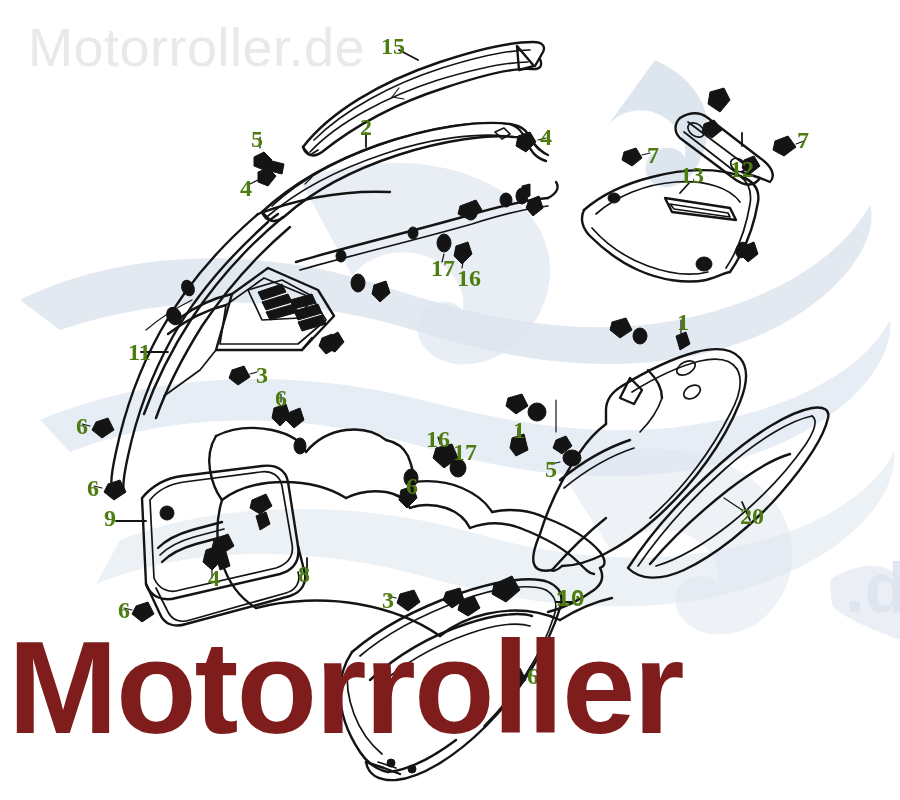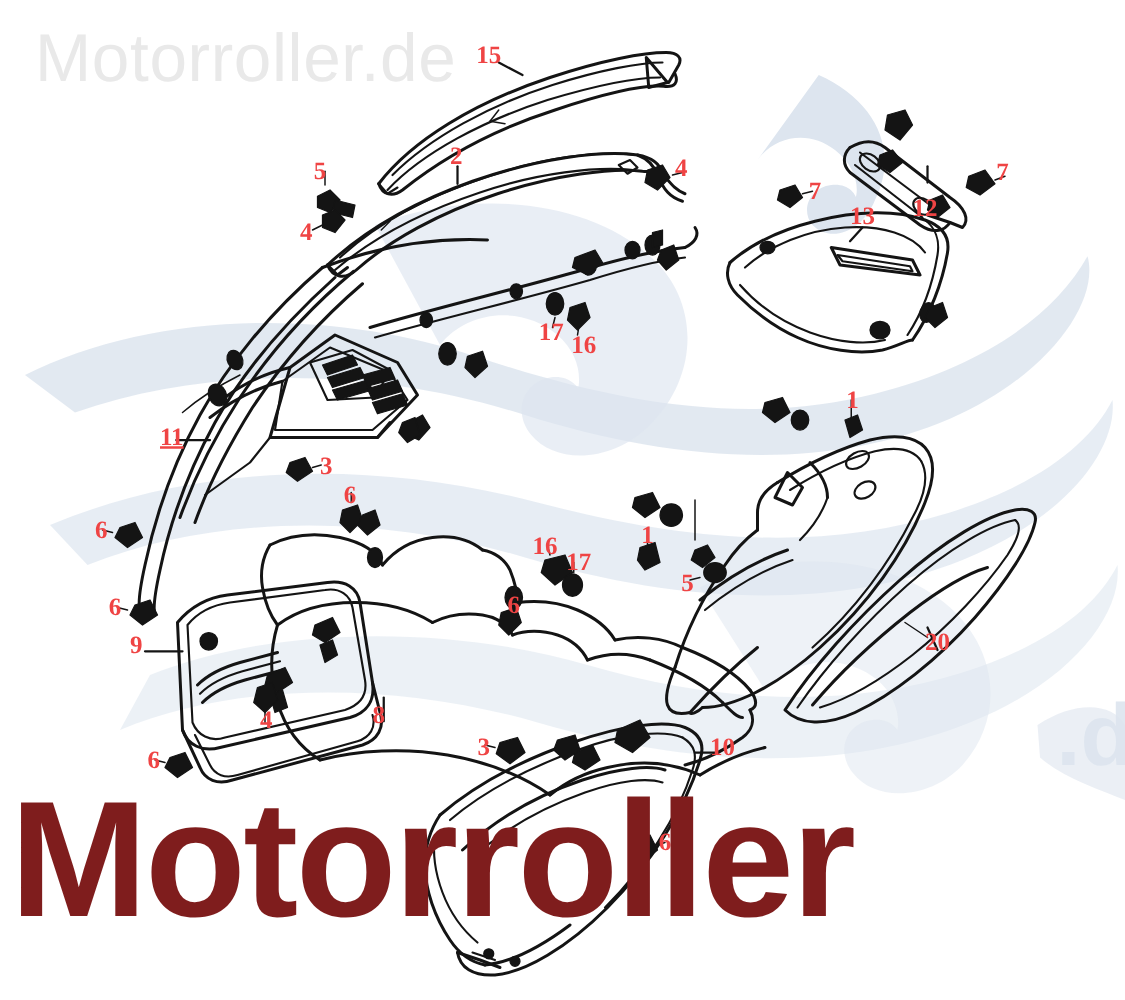"15" .callout { color: #ef4444 -> #4d7c0f; font-size: 20px -> 24px }
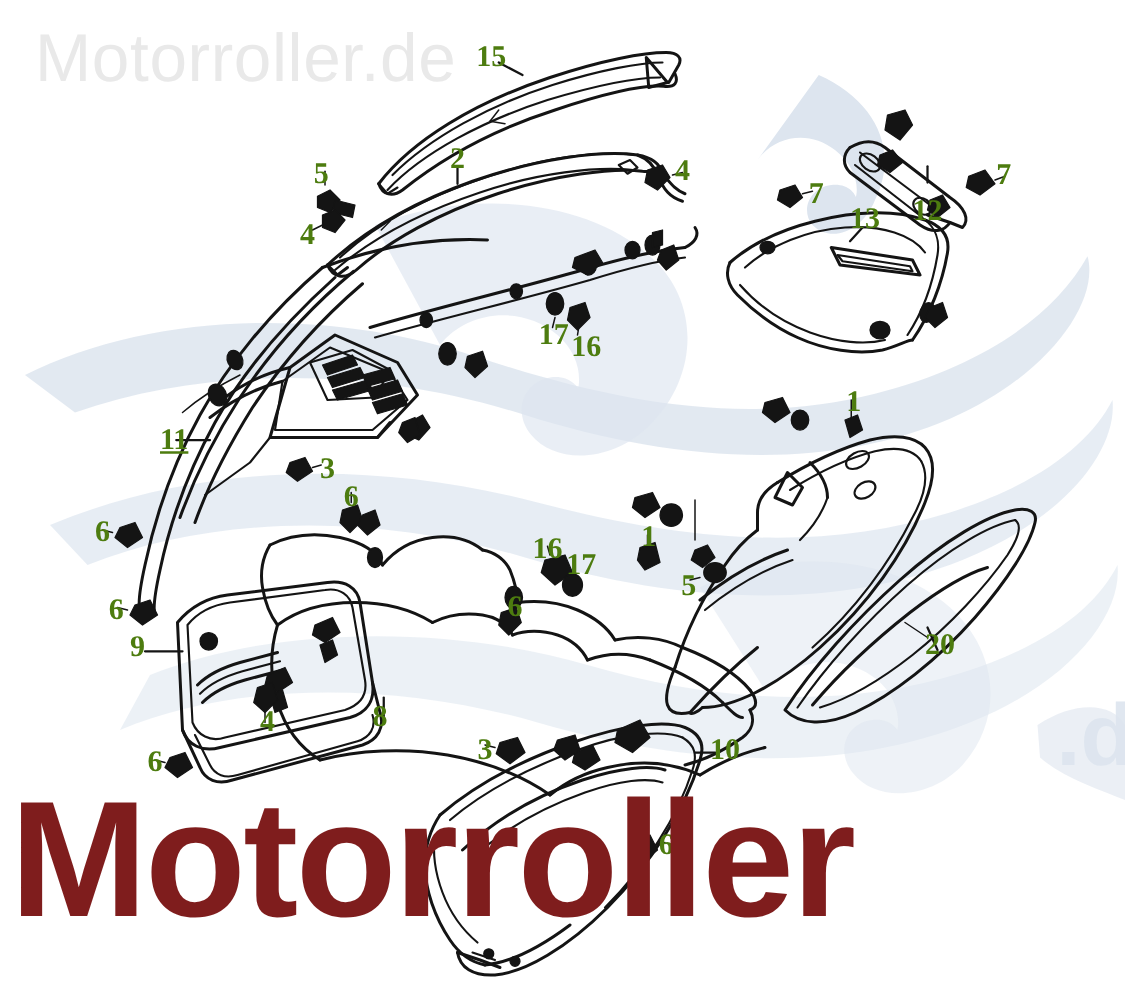"11" div.callout { text-decoration: underline -> none }
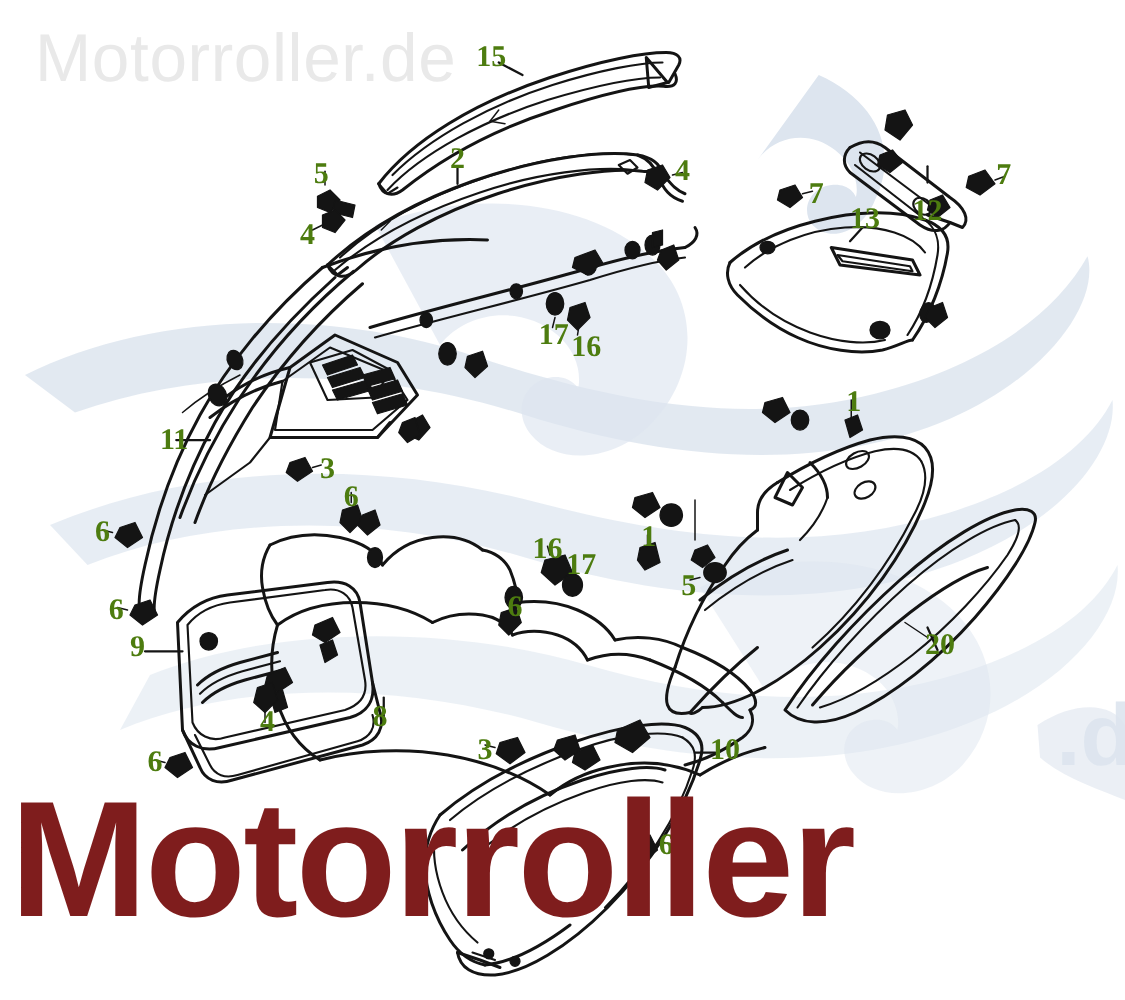"10" div.callout { font-family: none -> Liberation Mono, monospace; left: 568px -> 556px }
